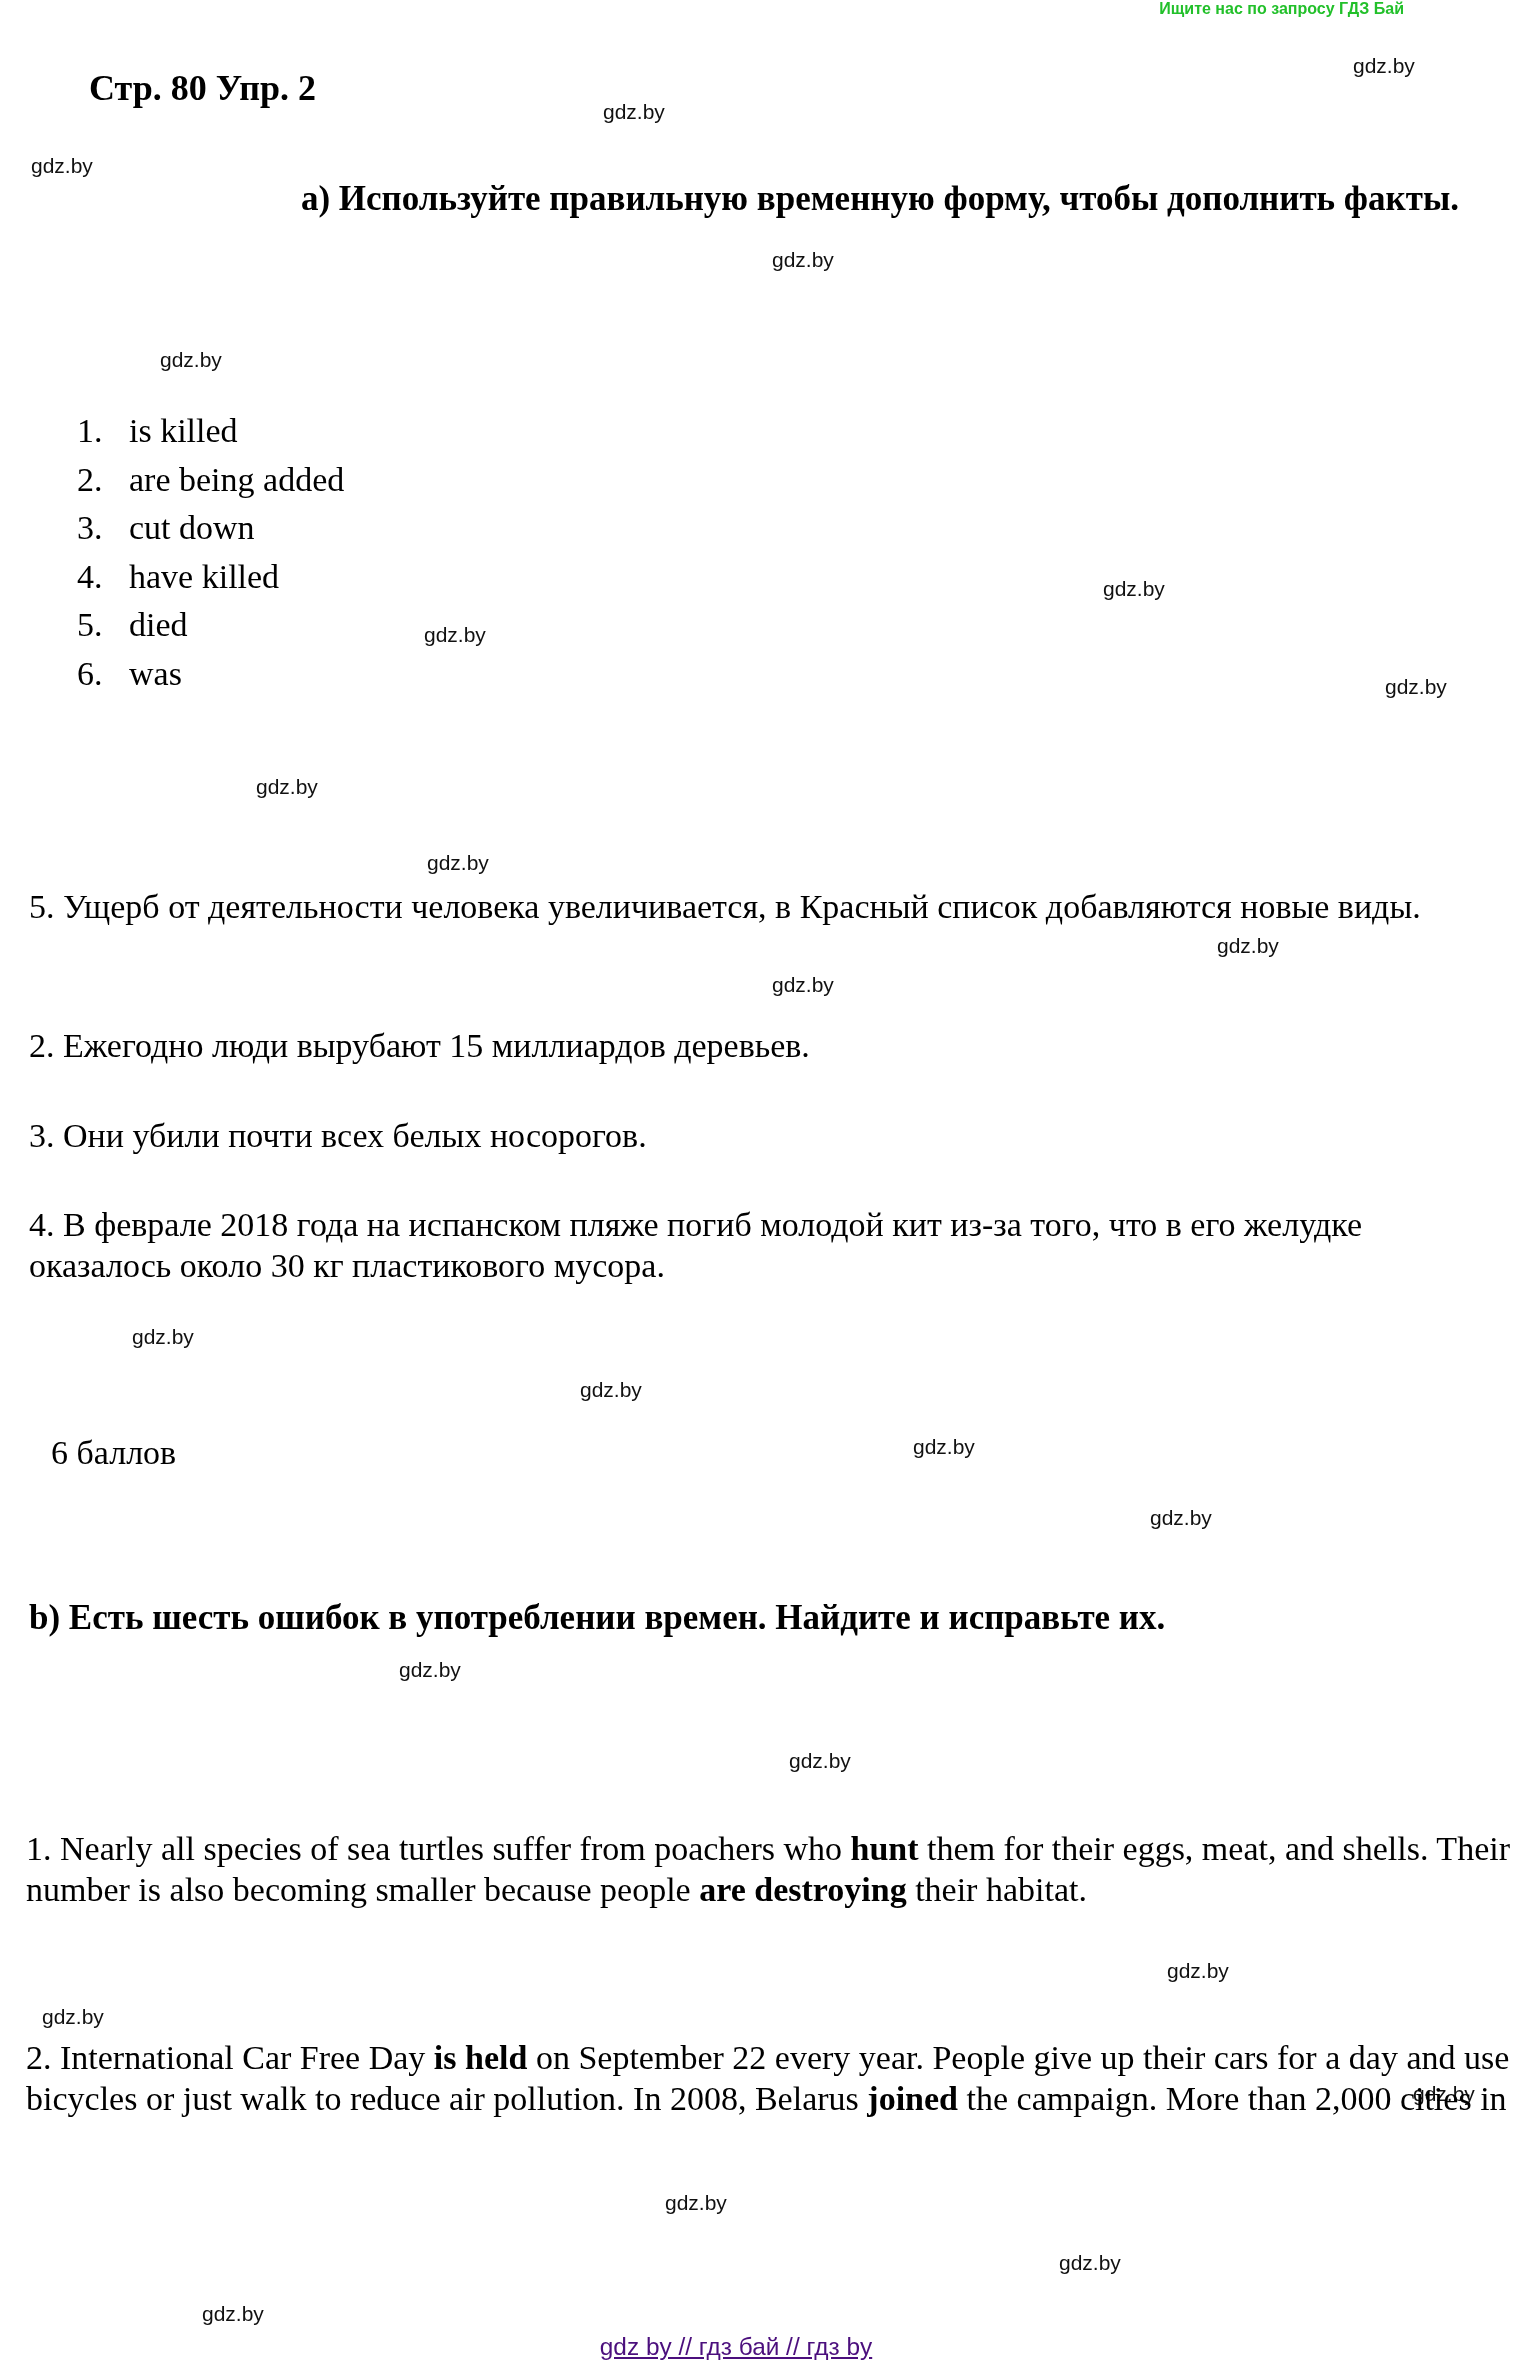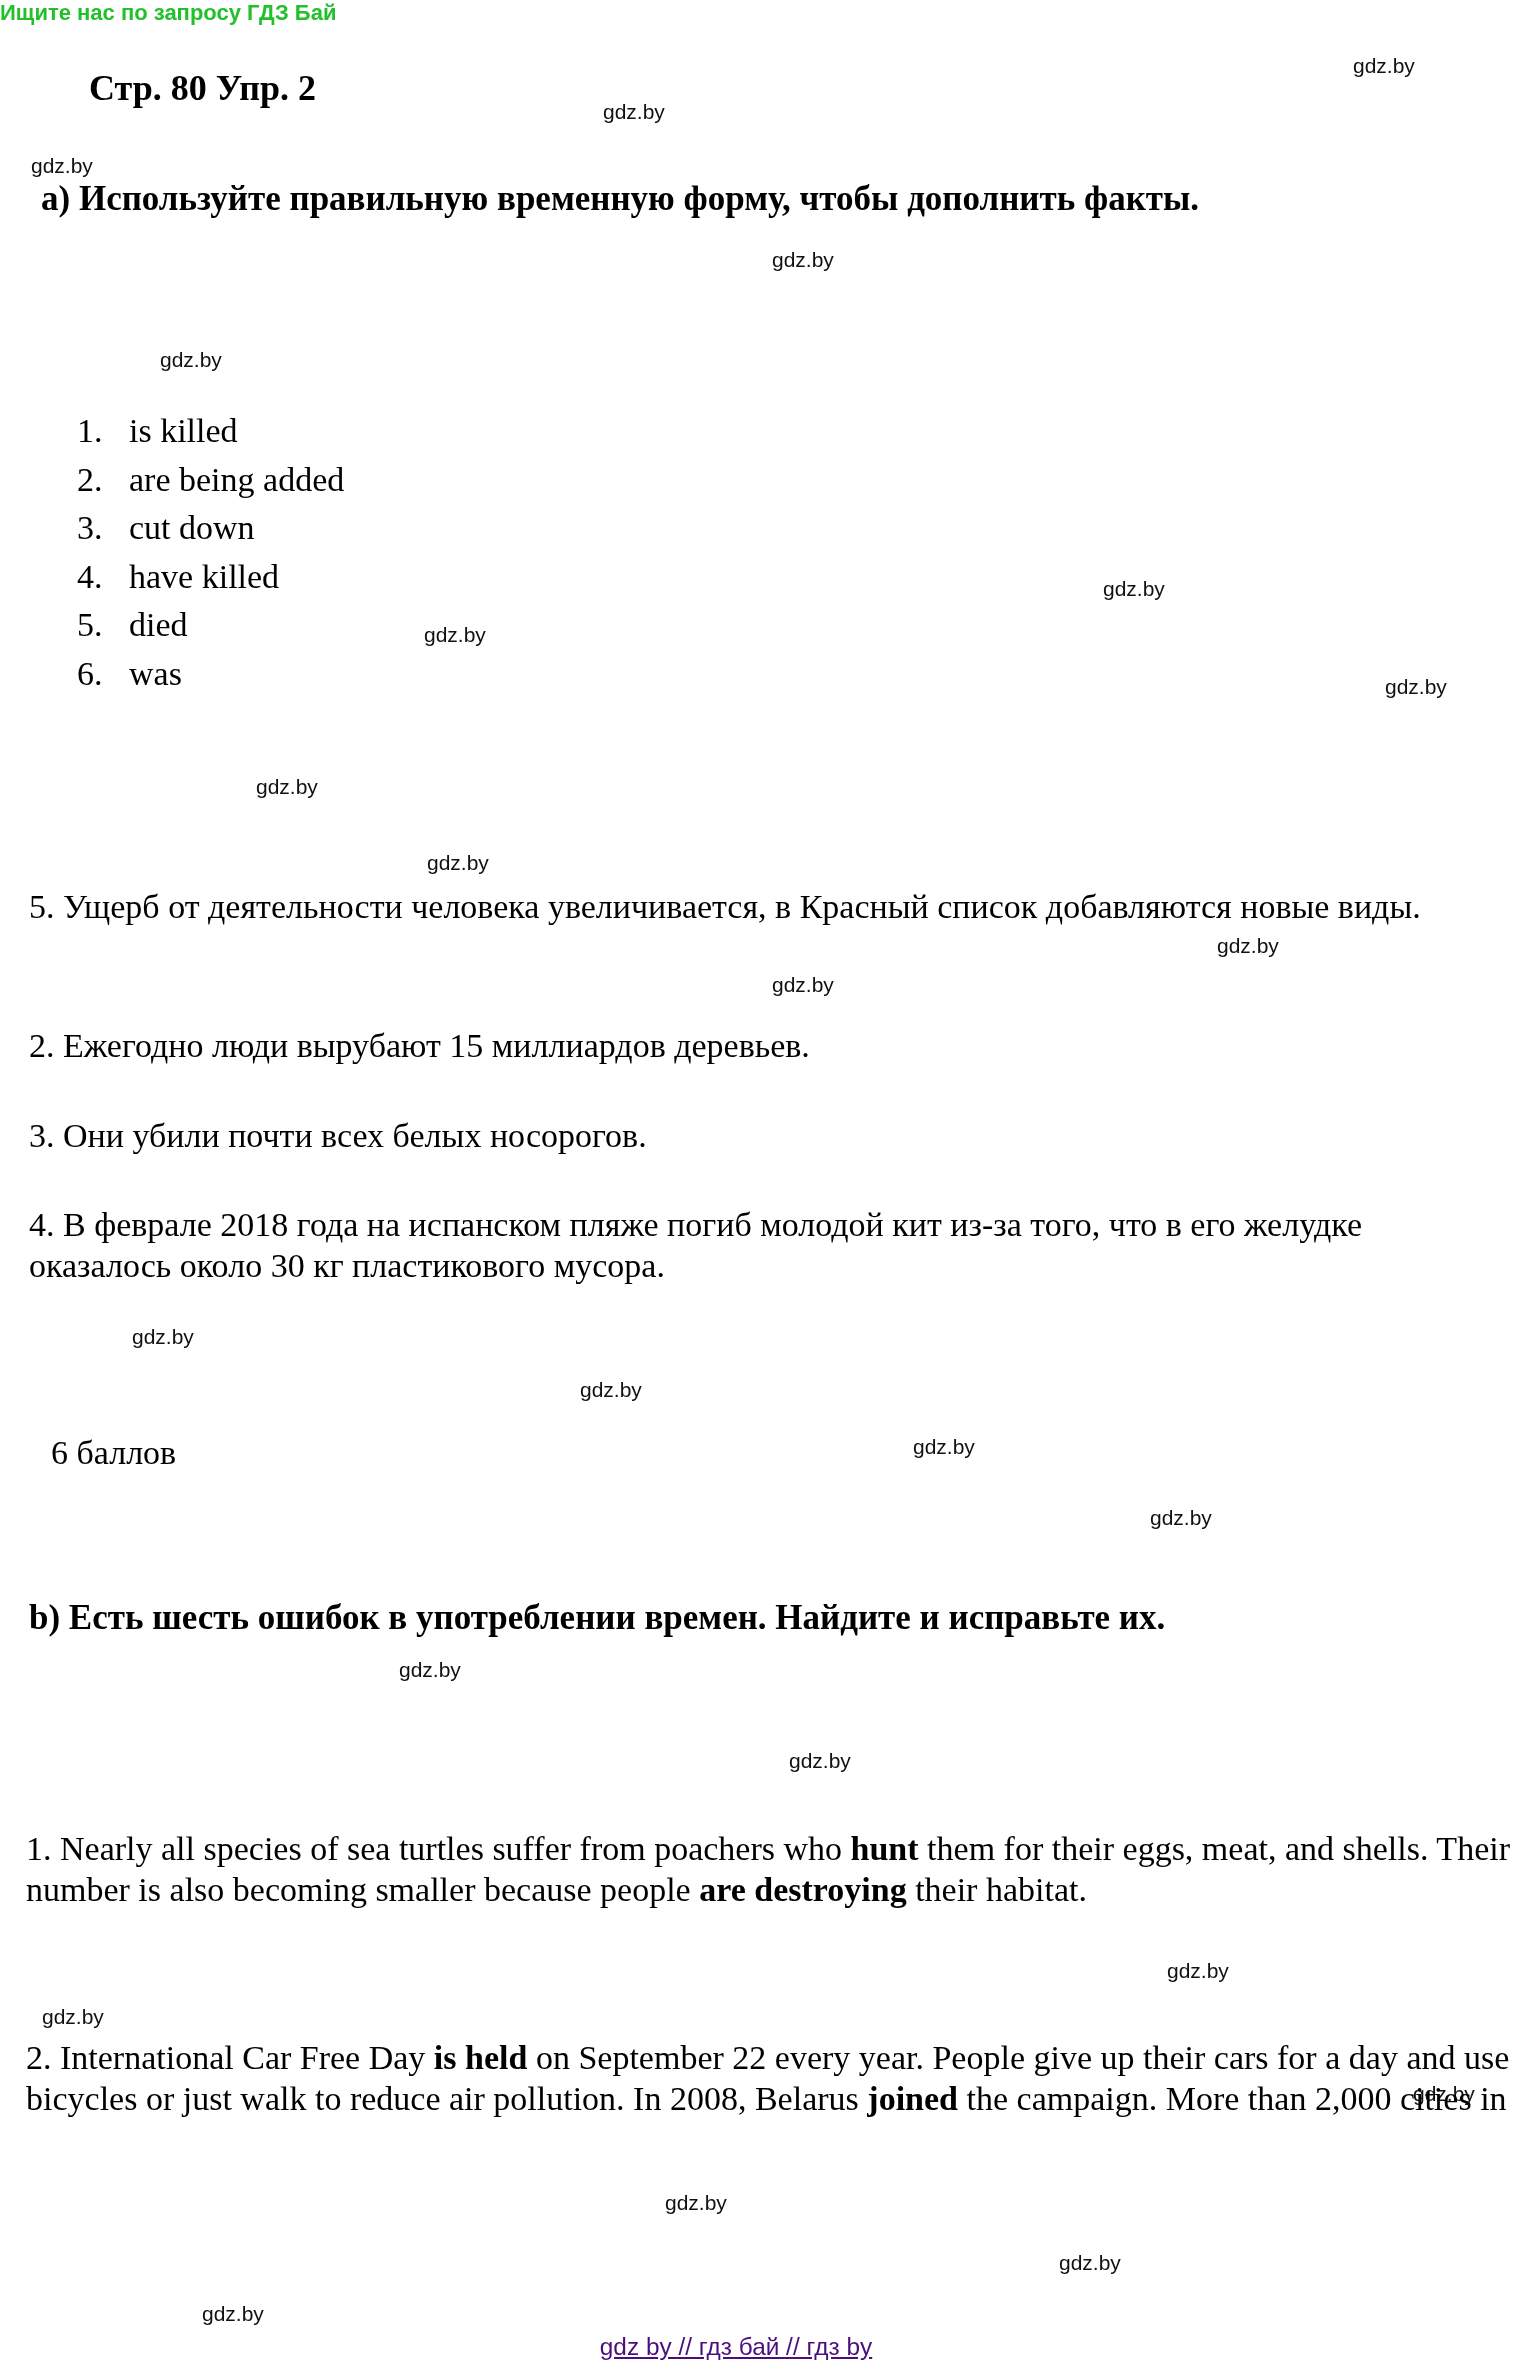"Ищите нас по запросу ГДЗ" .promo { font-size: 22px -> 16px; text-align: left -> right }
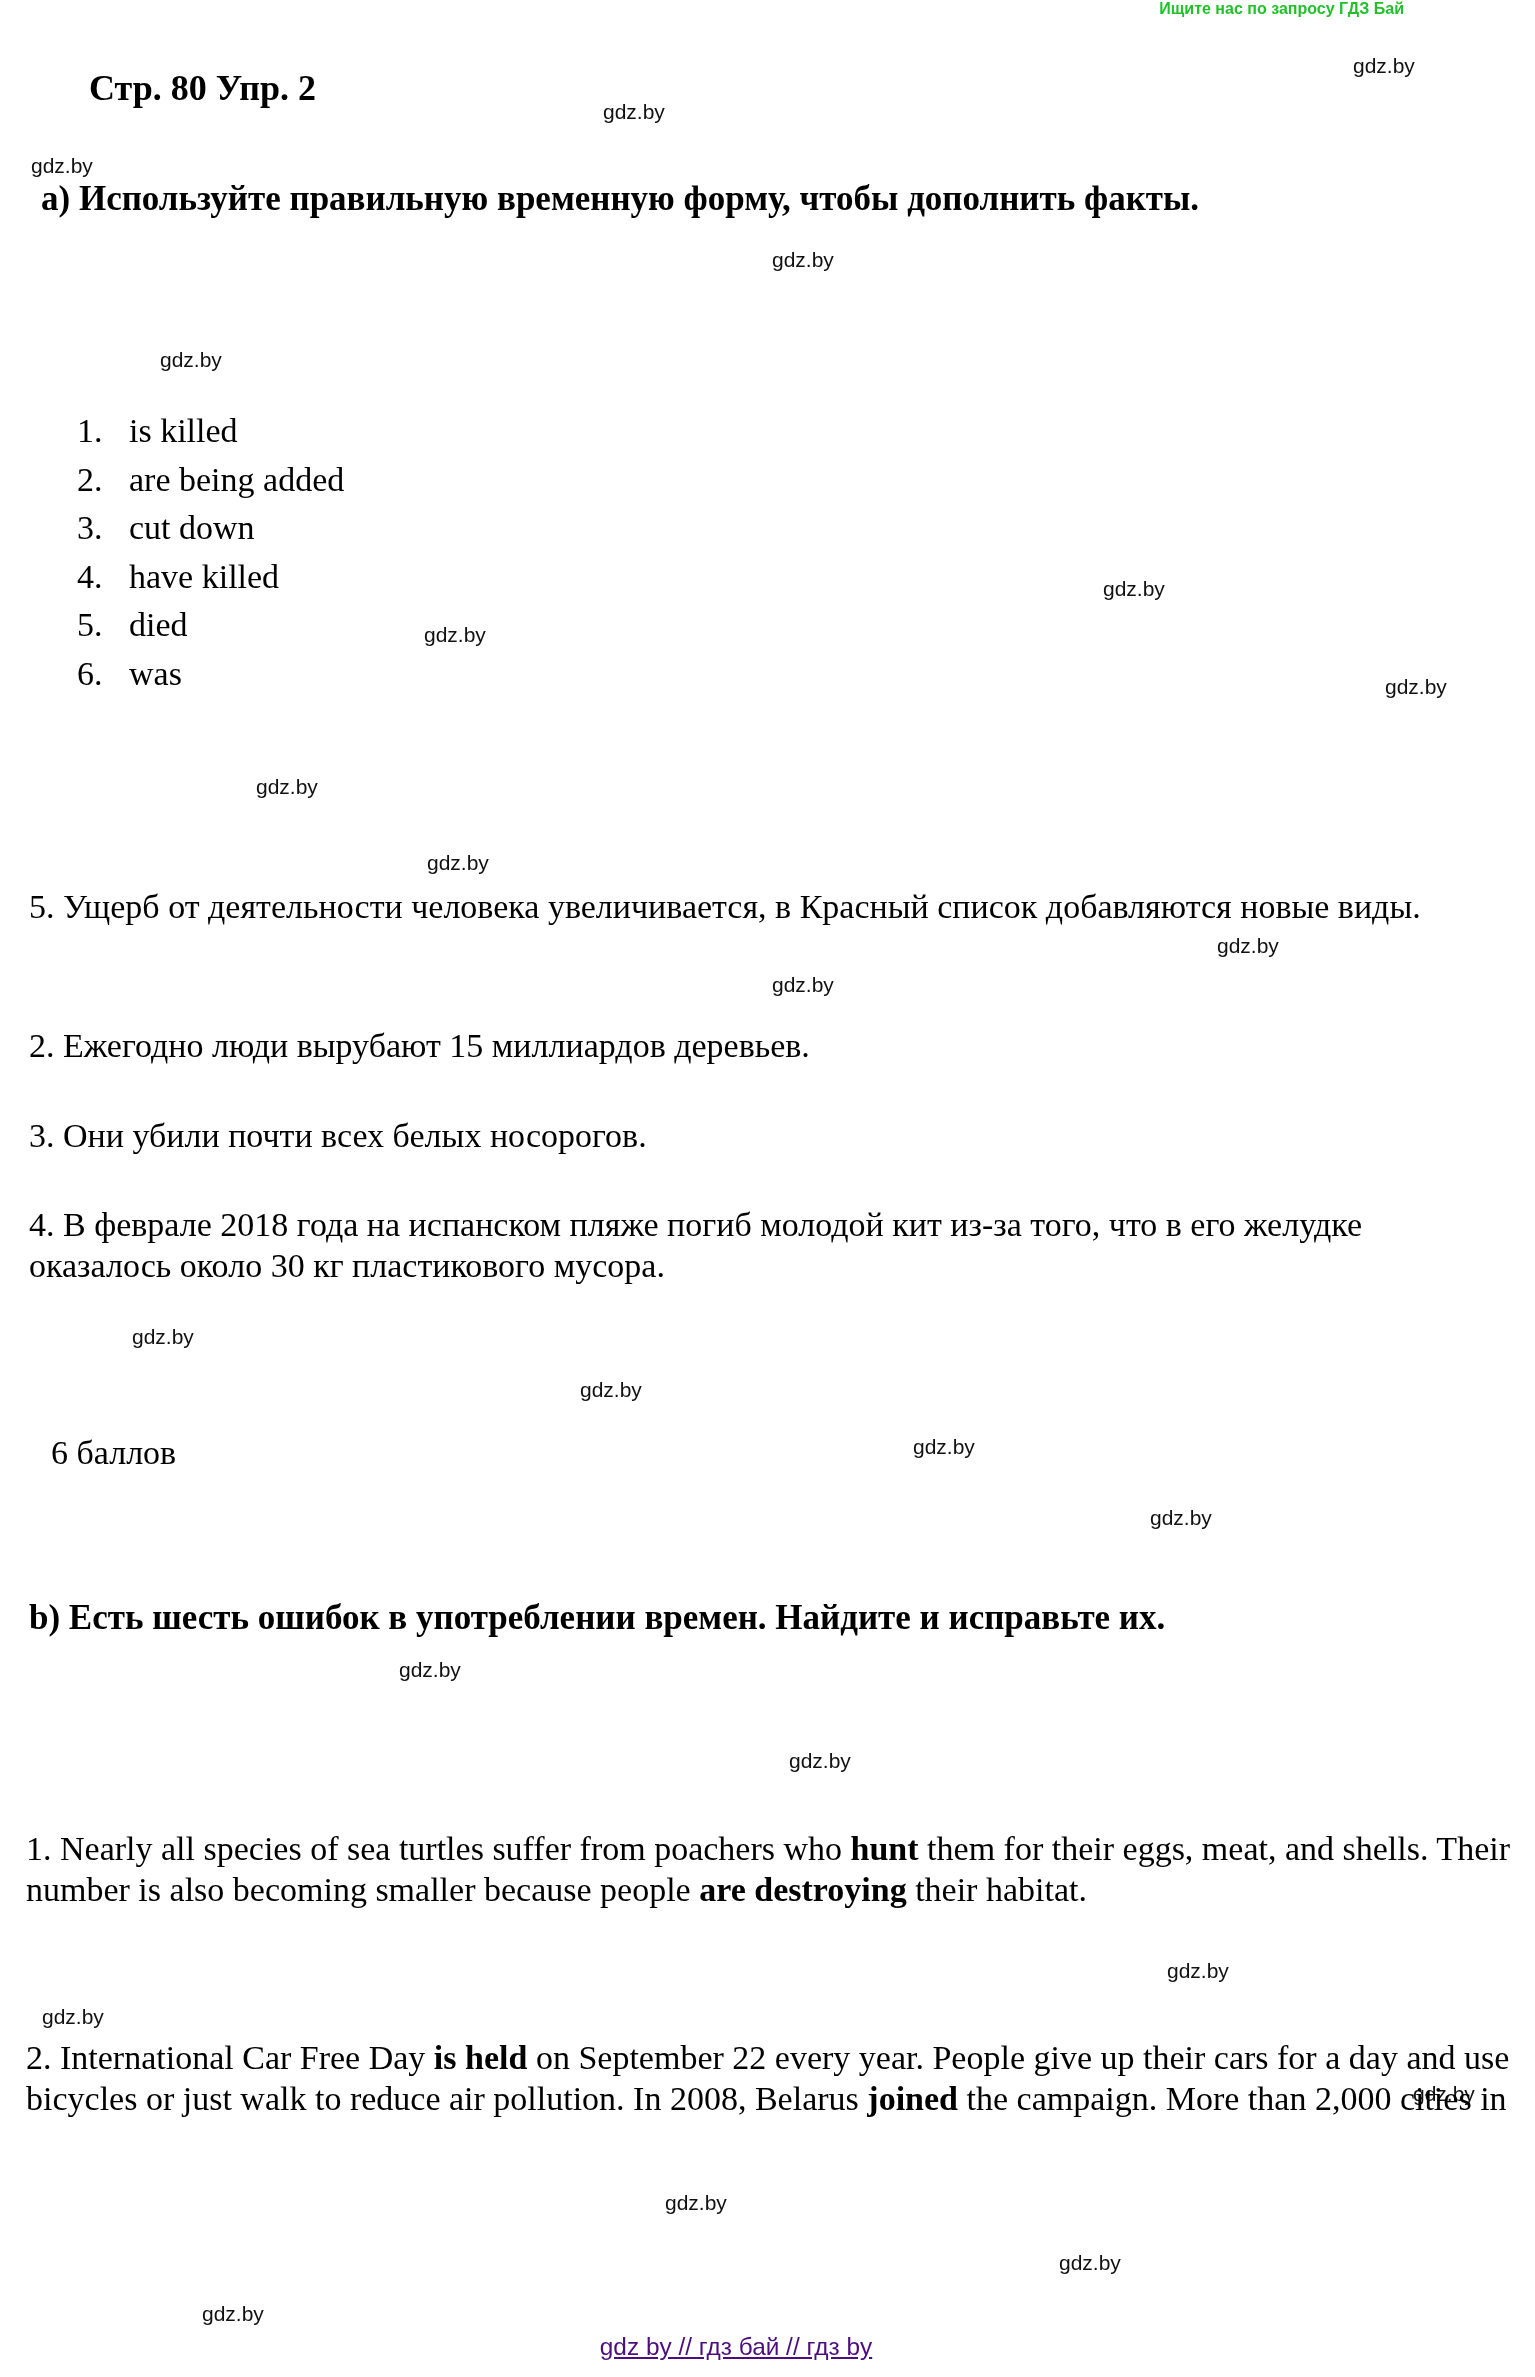"a) Используйте правильную временную" div.blk { text-align: none -> right }
